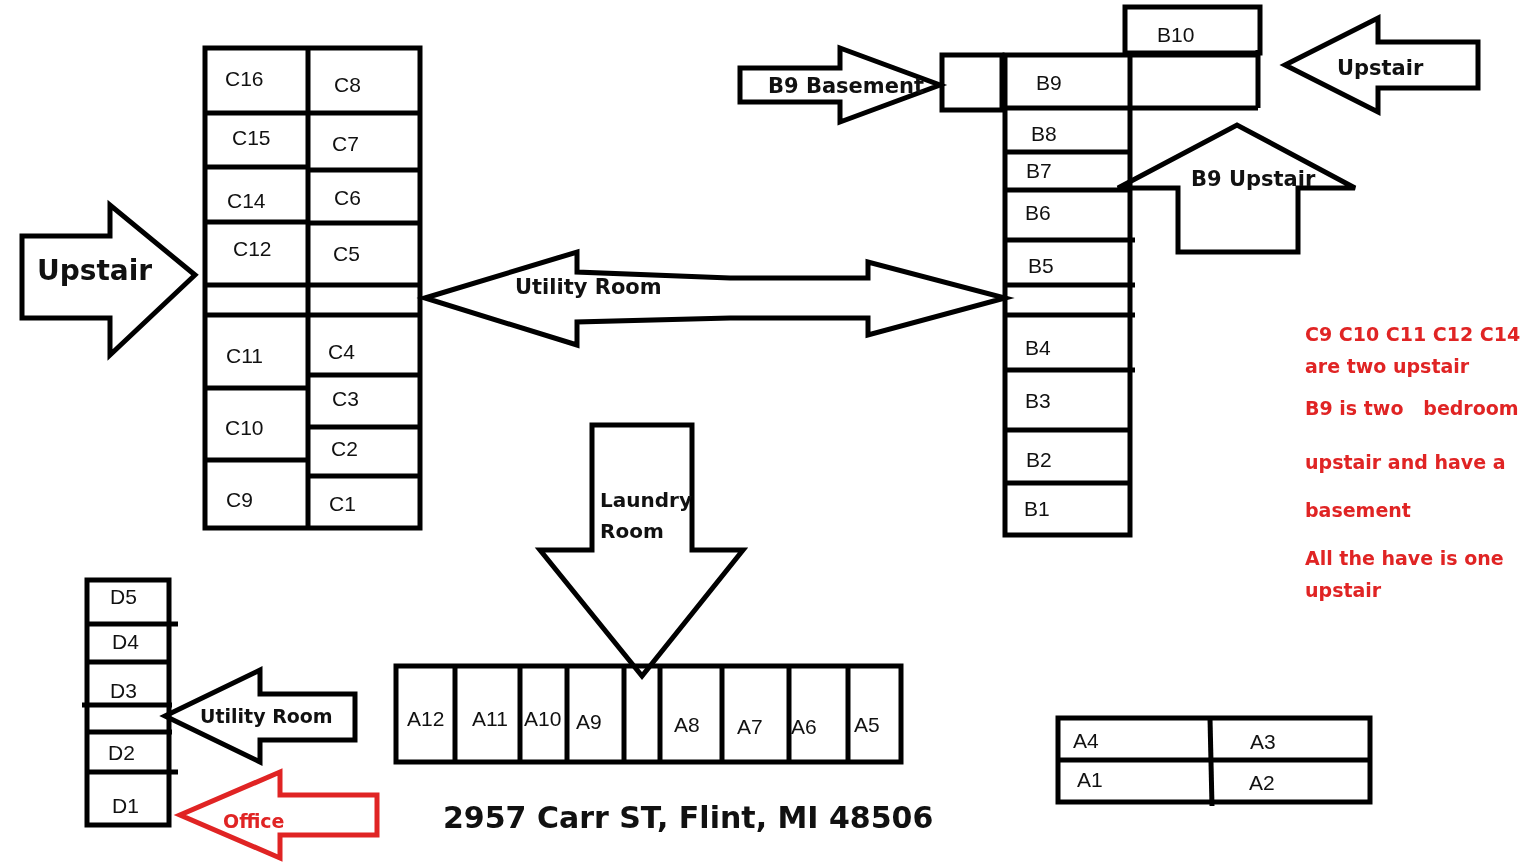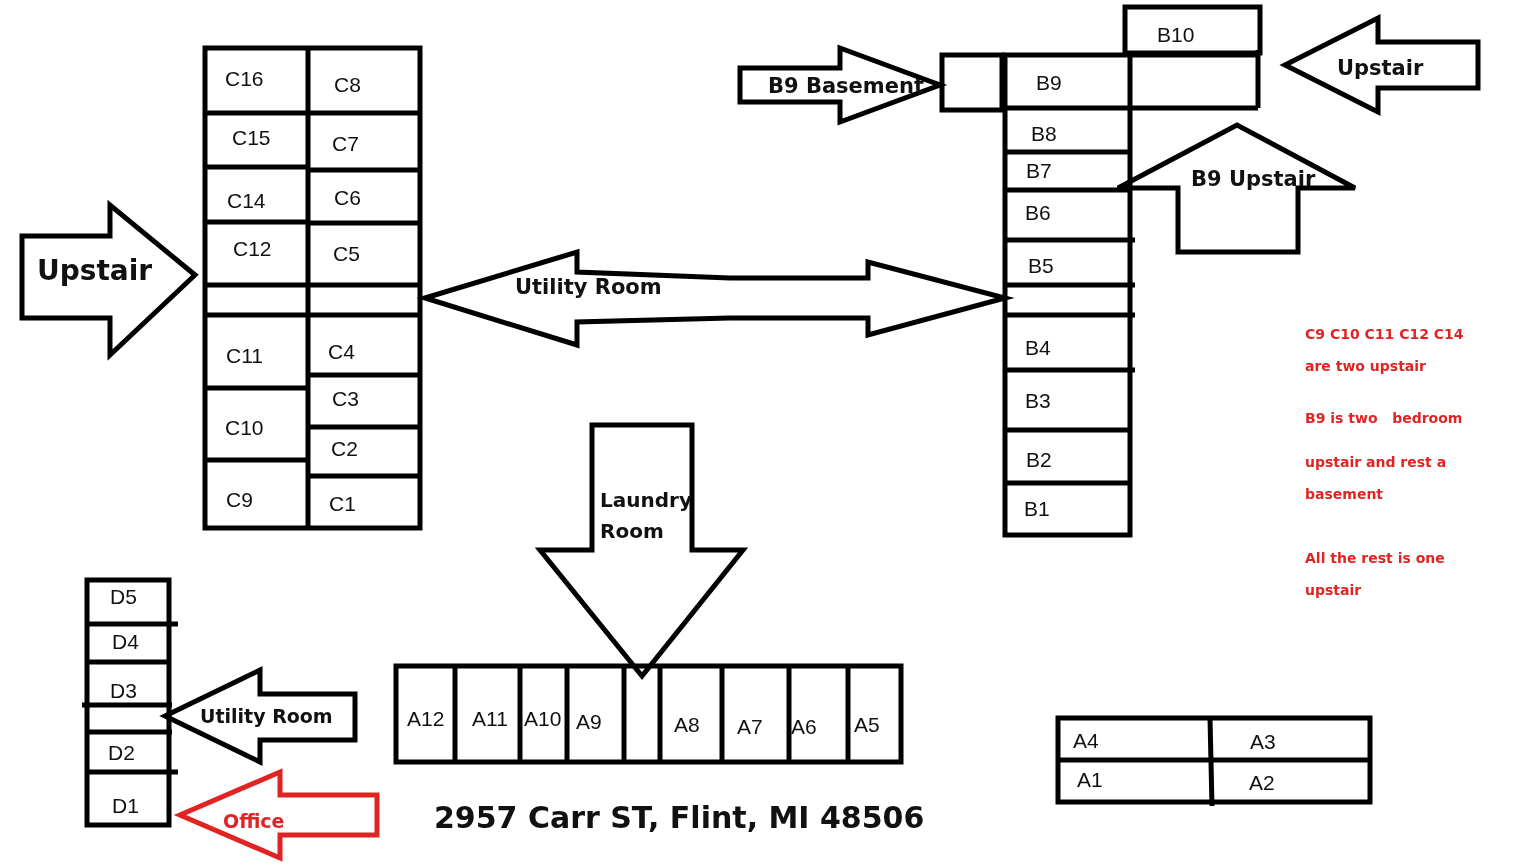"C9 C10 C11 C12 C14" .note { font-size: 14px -> 19px }
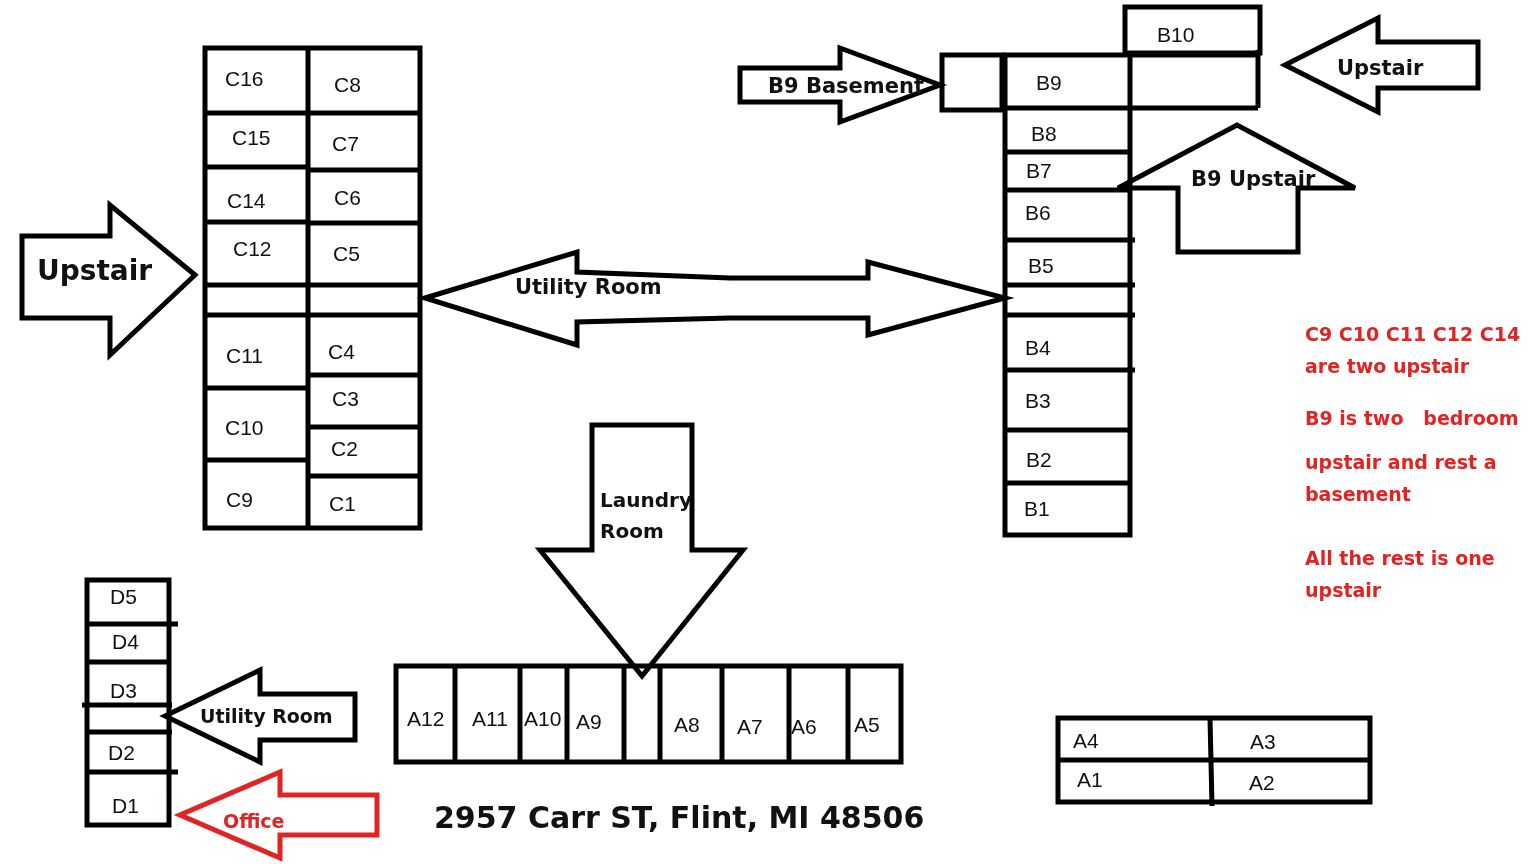"B9 is two bedroom" div.note { top: 402px -> 392px }
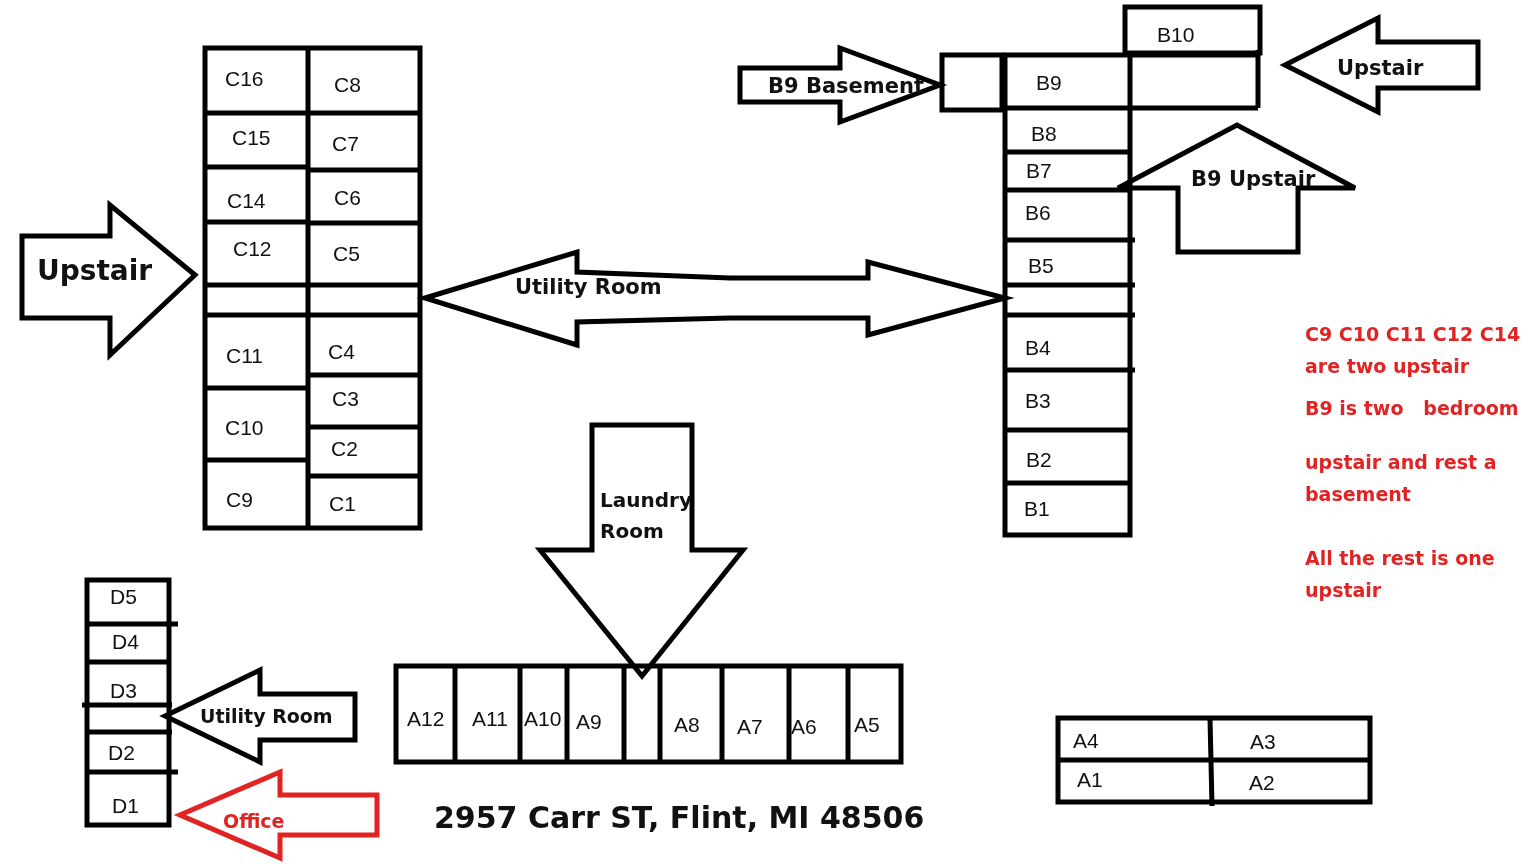"upstair and rest a" div.note { text: rest -> have }
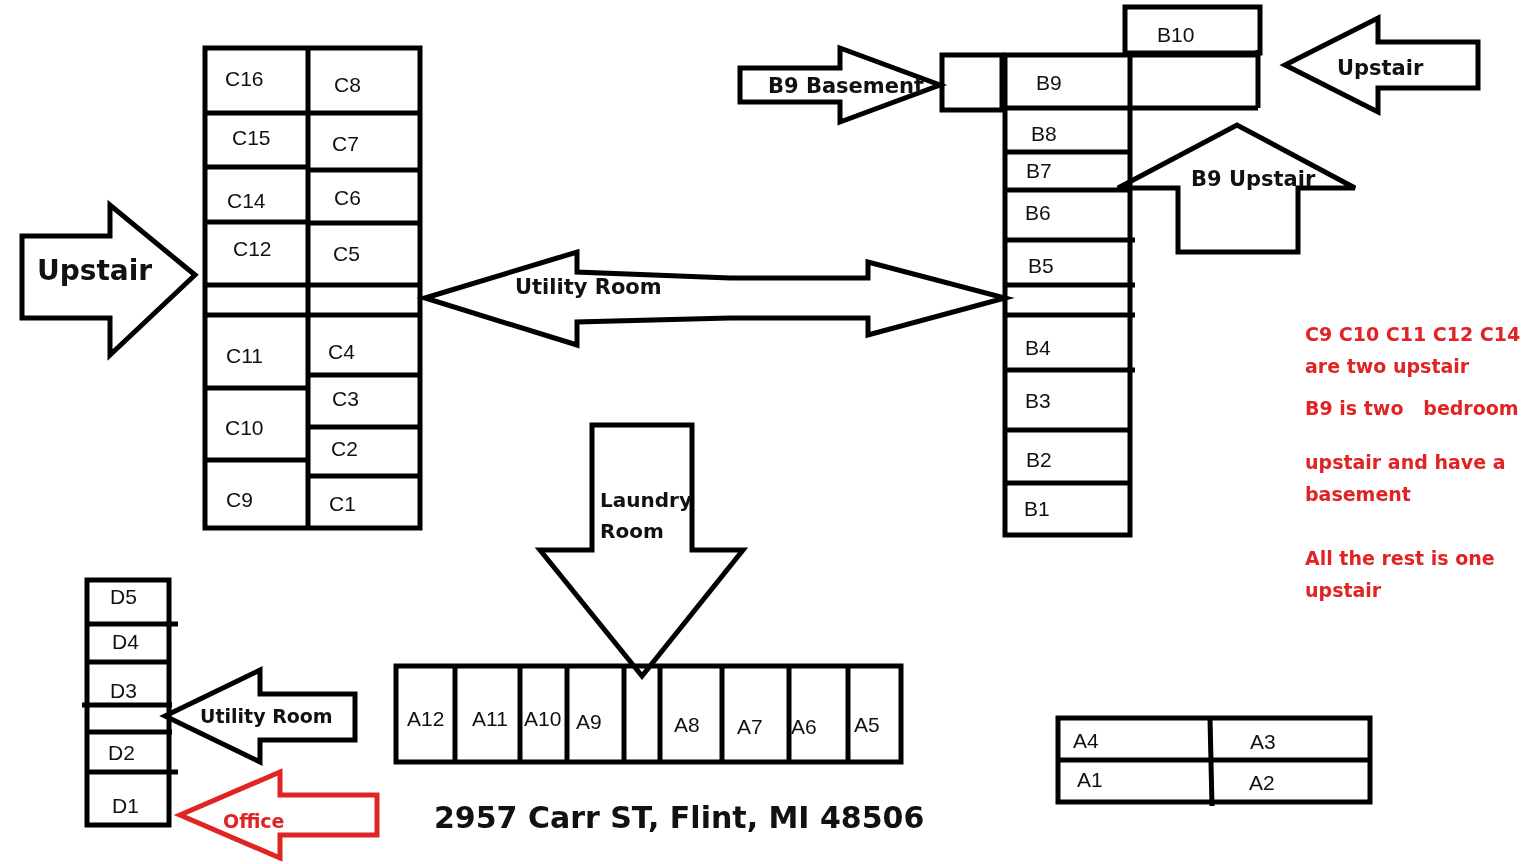"basement" div.note { top: 478px -> 494px }
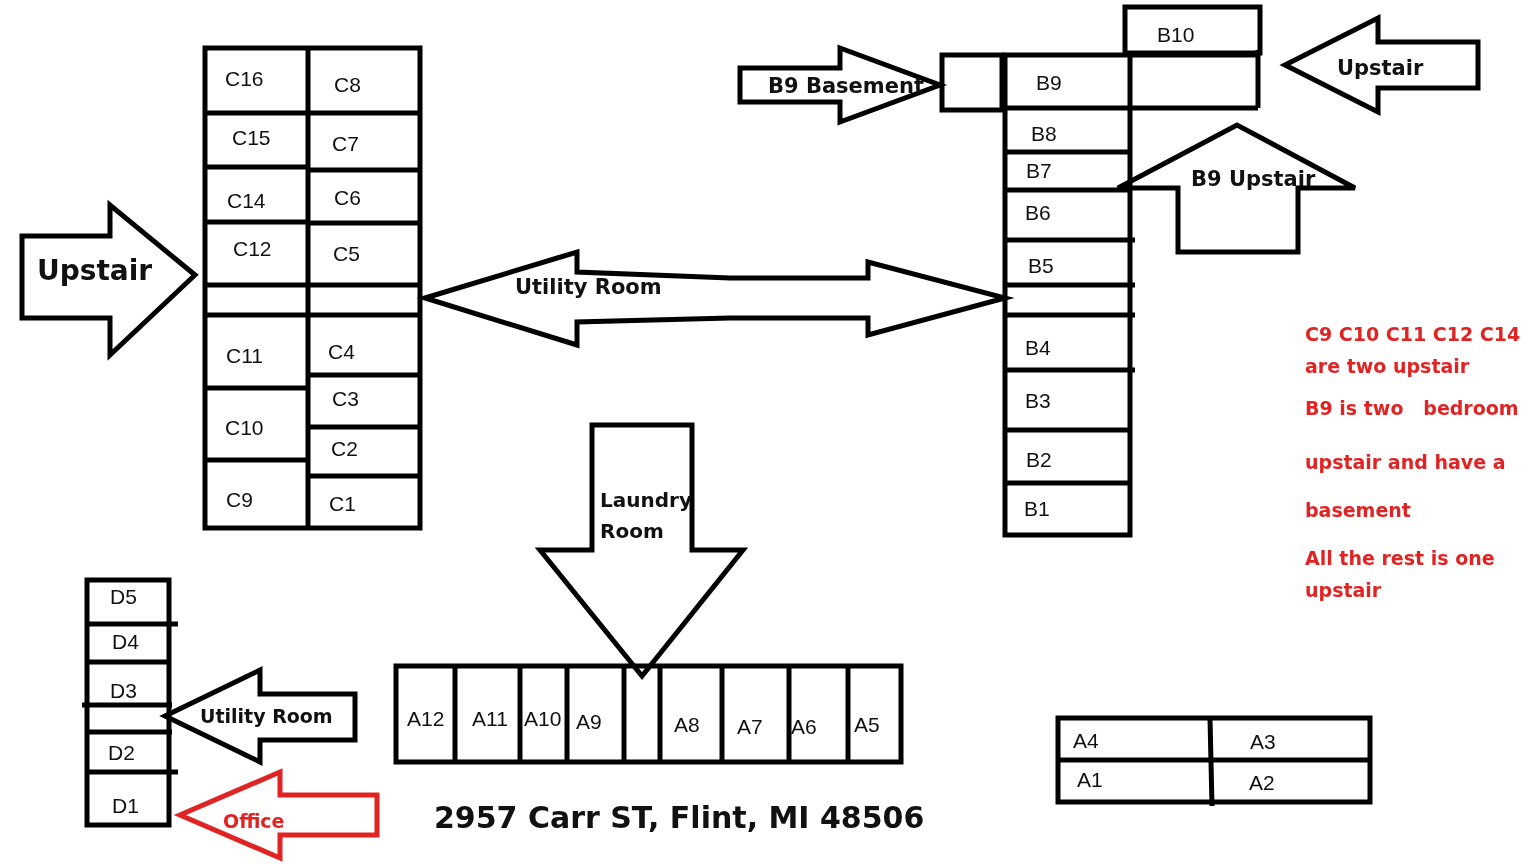"All the rest is one" div.note { text: rest -> have }
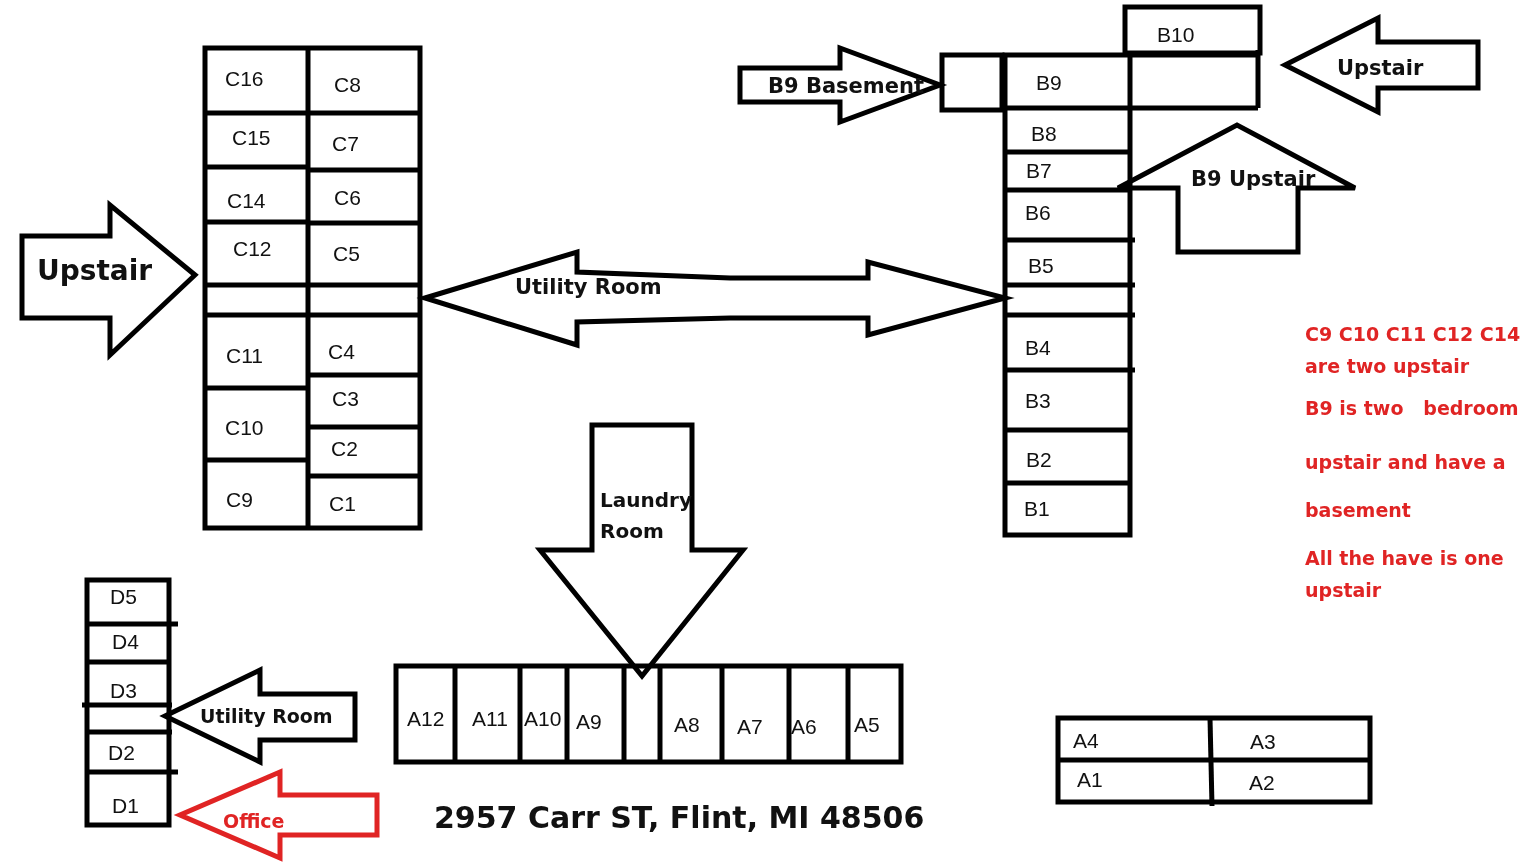"2957 Carr ST, Flint, MI" .addr { left: 434px -> 443px }
